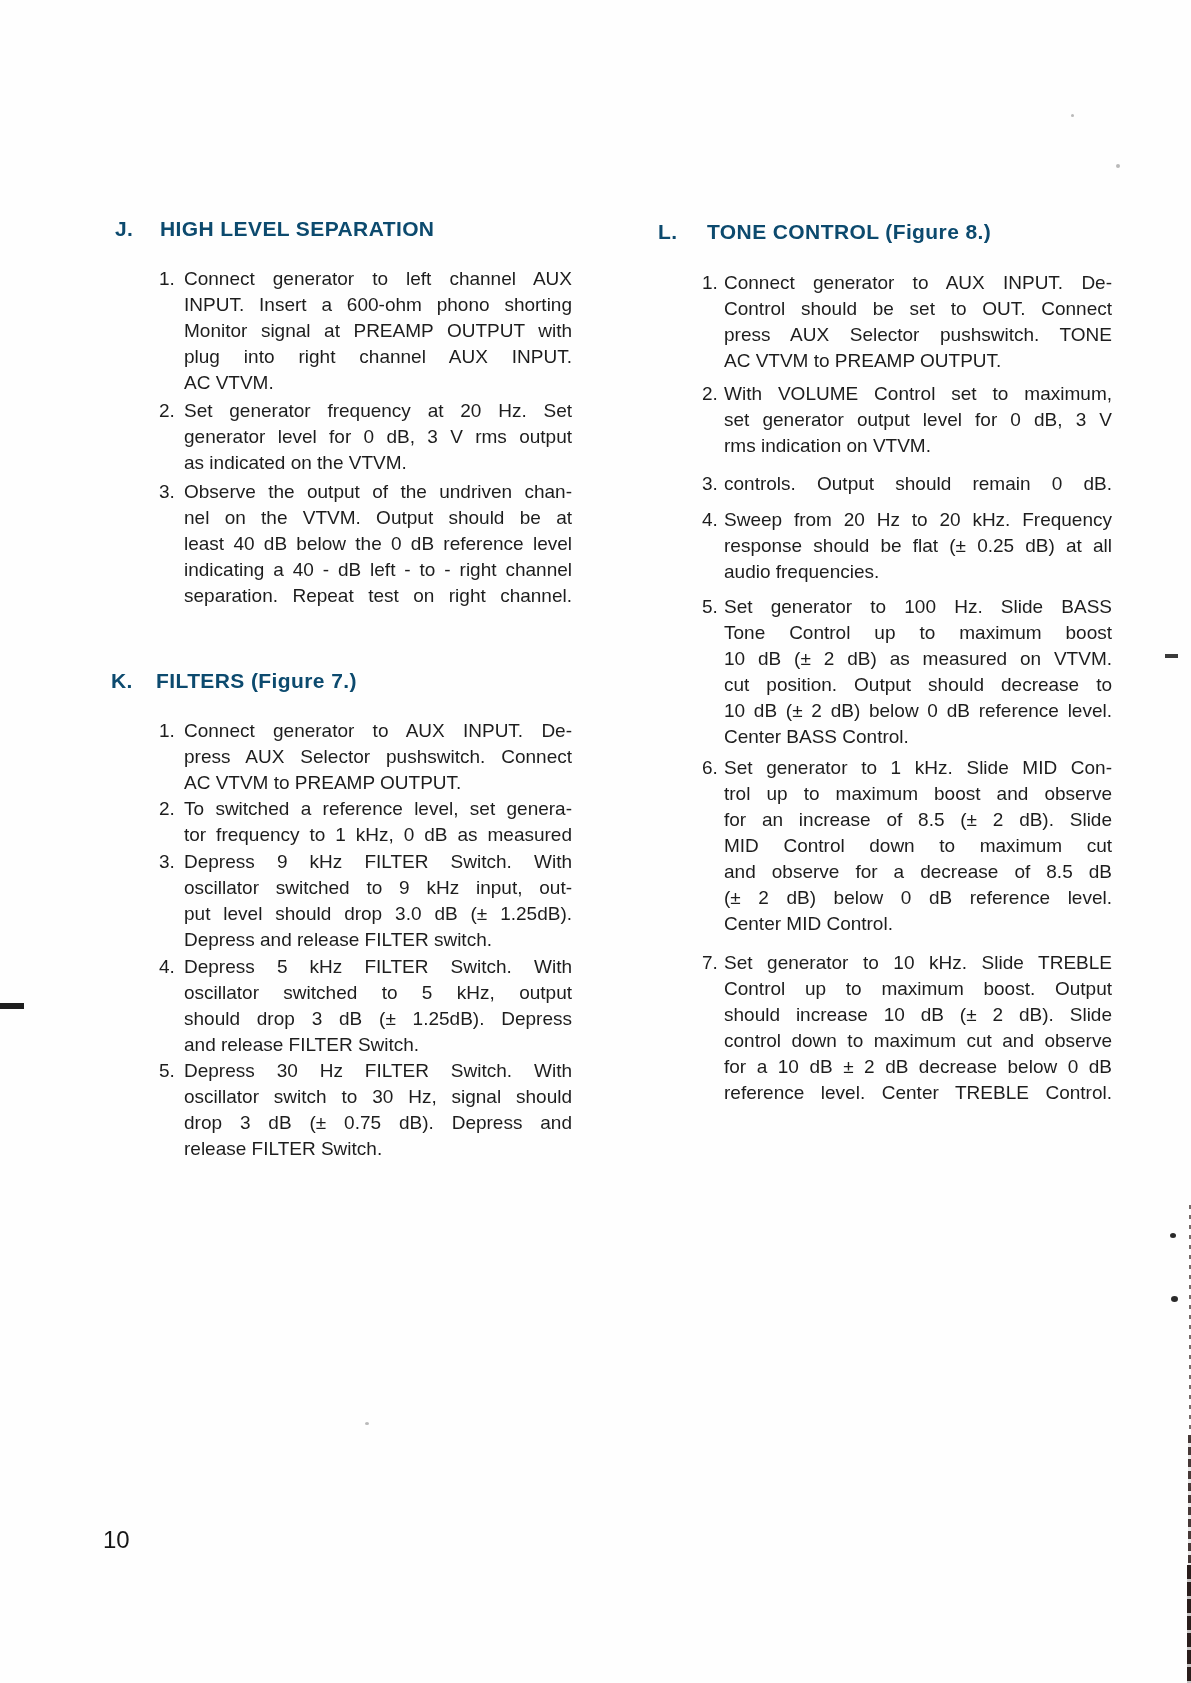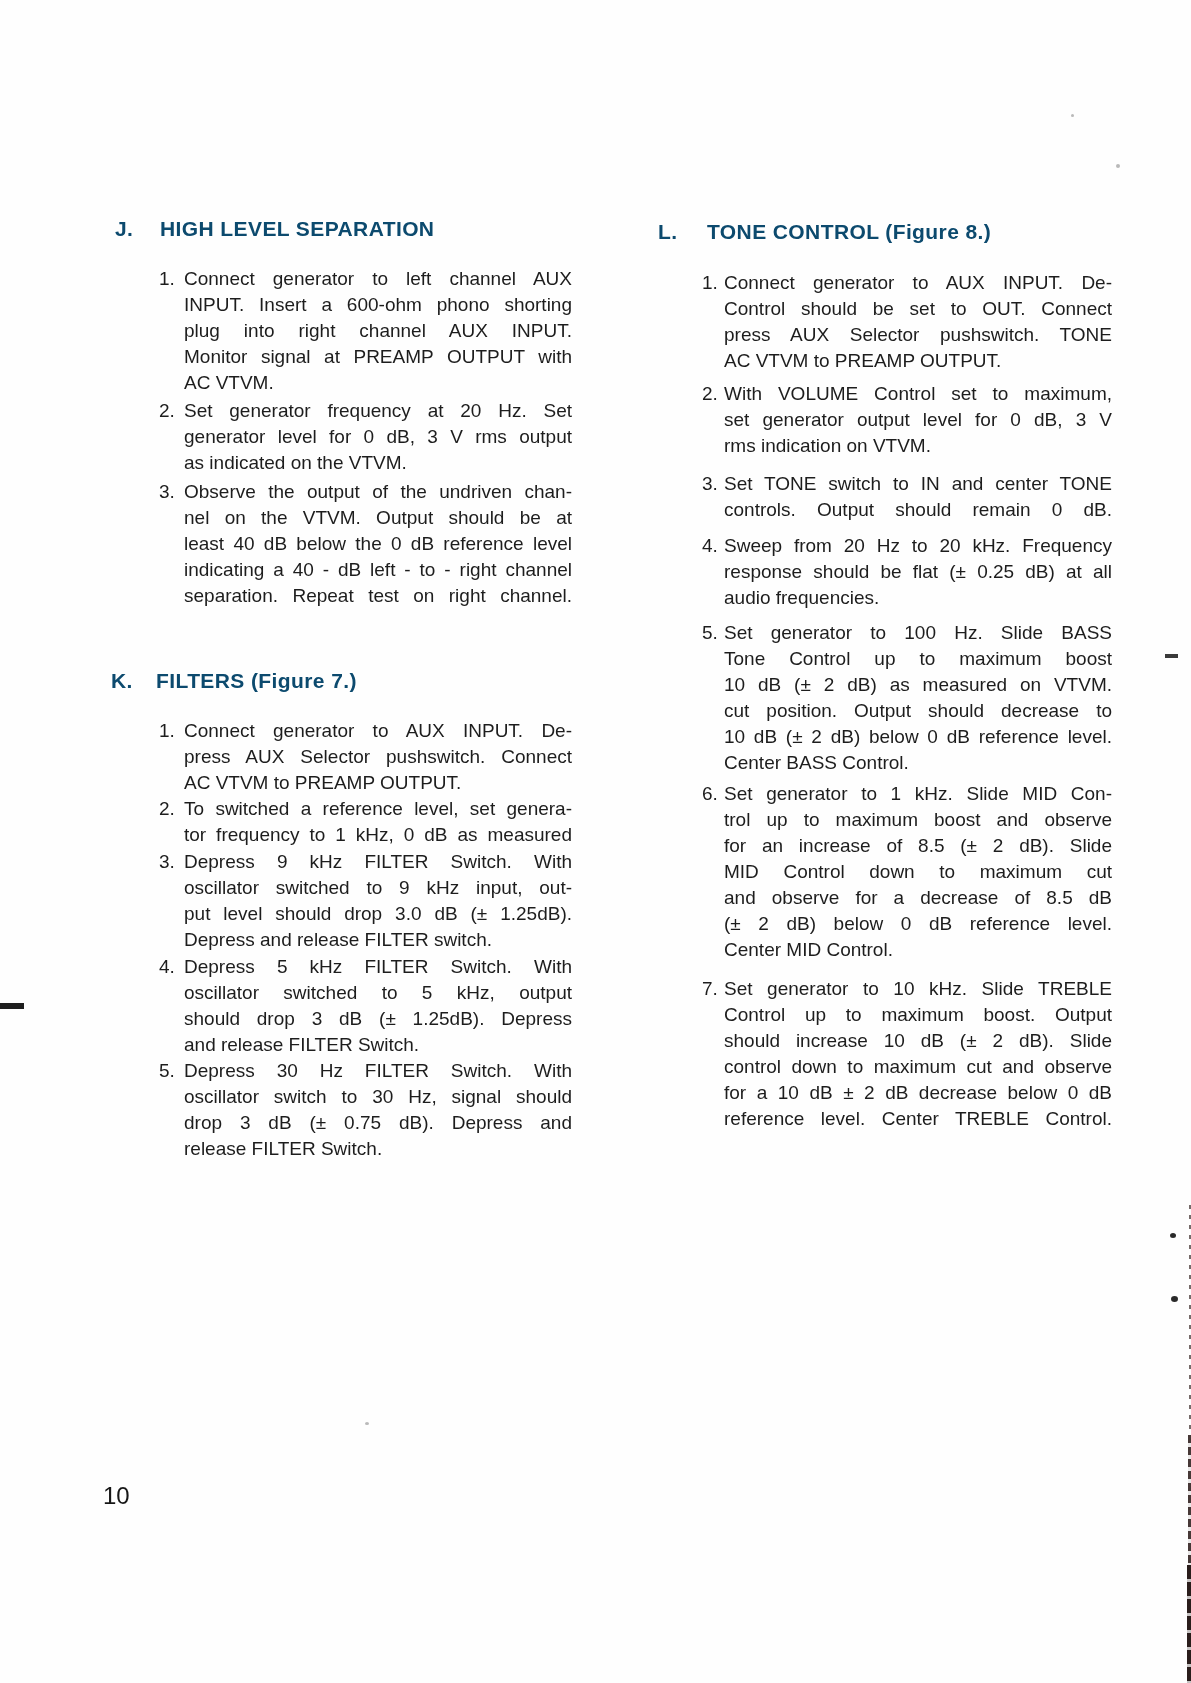"plug into right channel AUX" div.ln { order: before "Monitor signal at PREAMP OUTPUT" -> after "Monitor signal at PREAMP OUTPUT" }
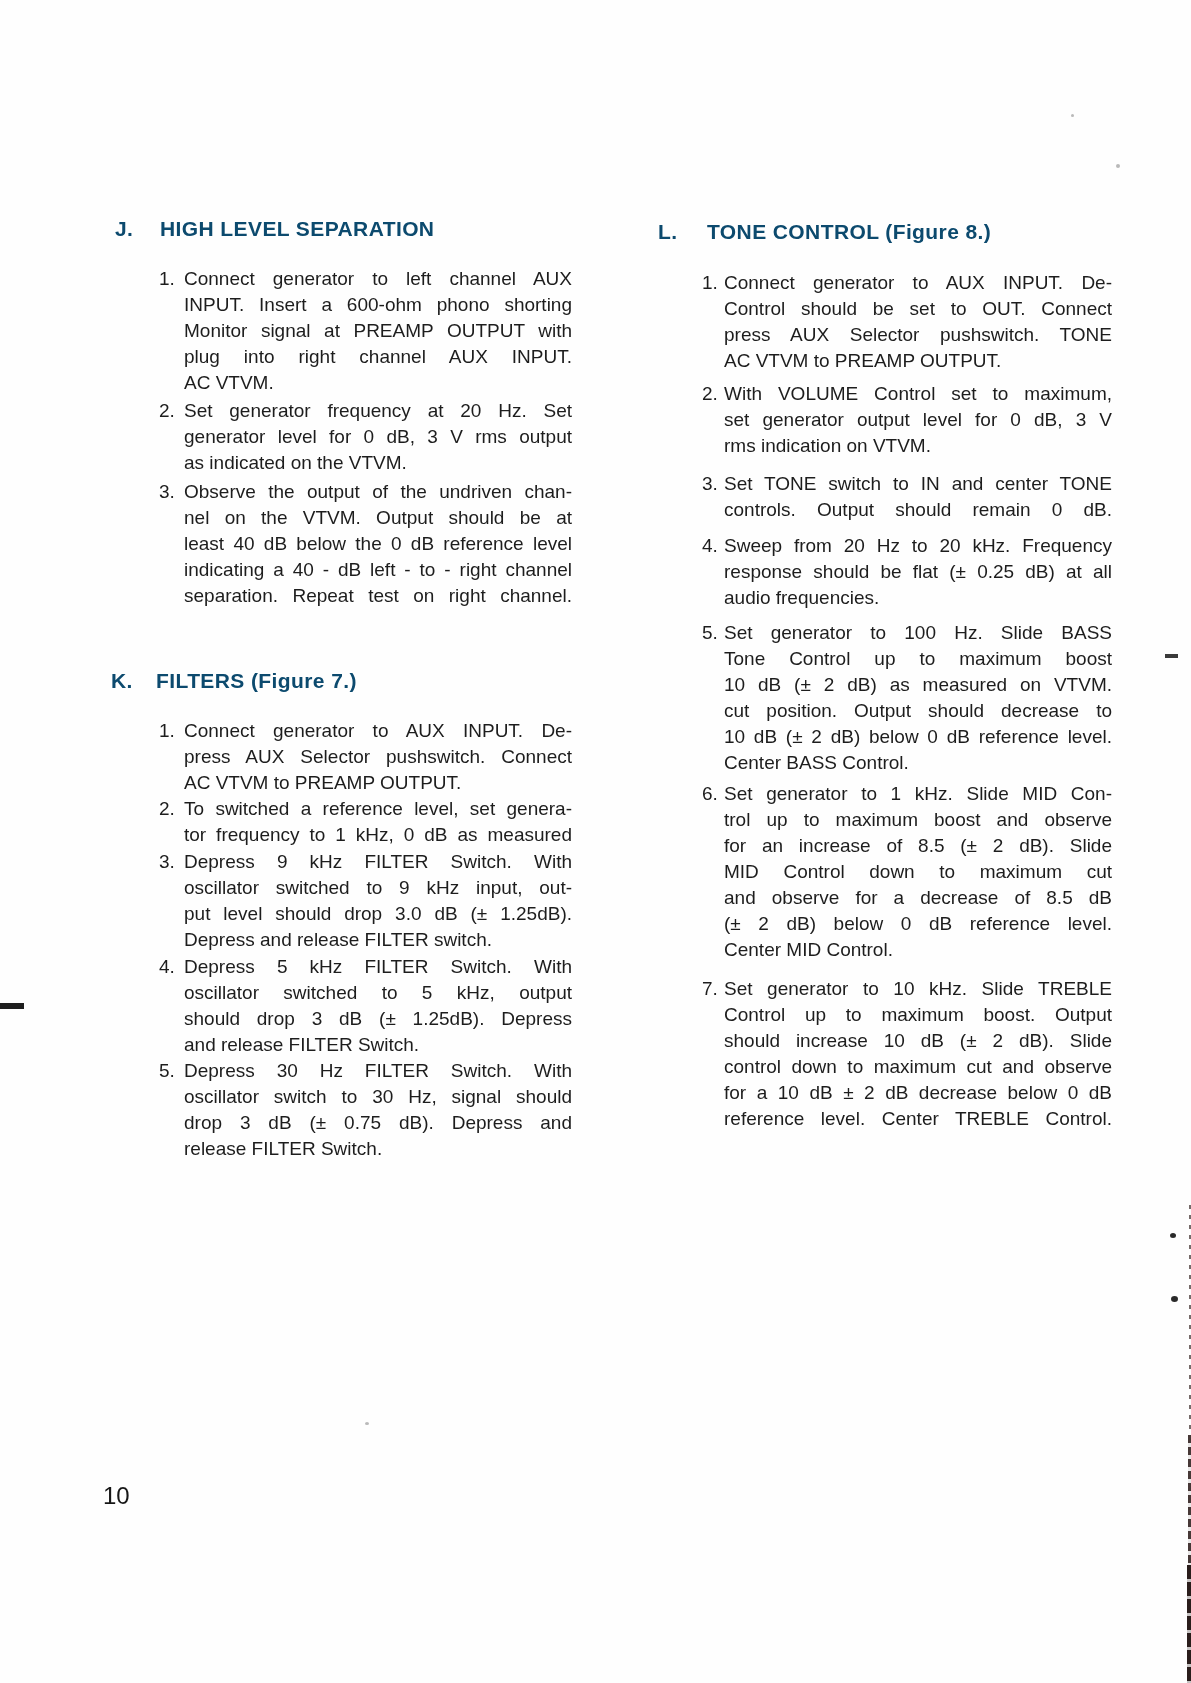"Set TONE switch to IN" div.ln { html: <div>Set TONE switch to IN and center TONE</div> -> none }
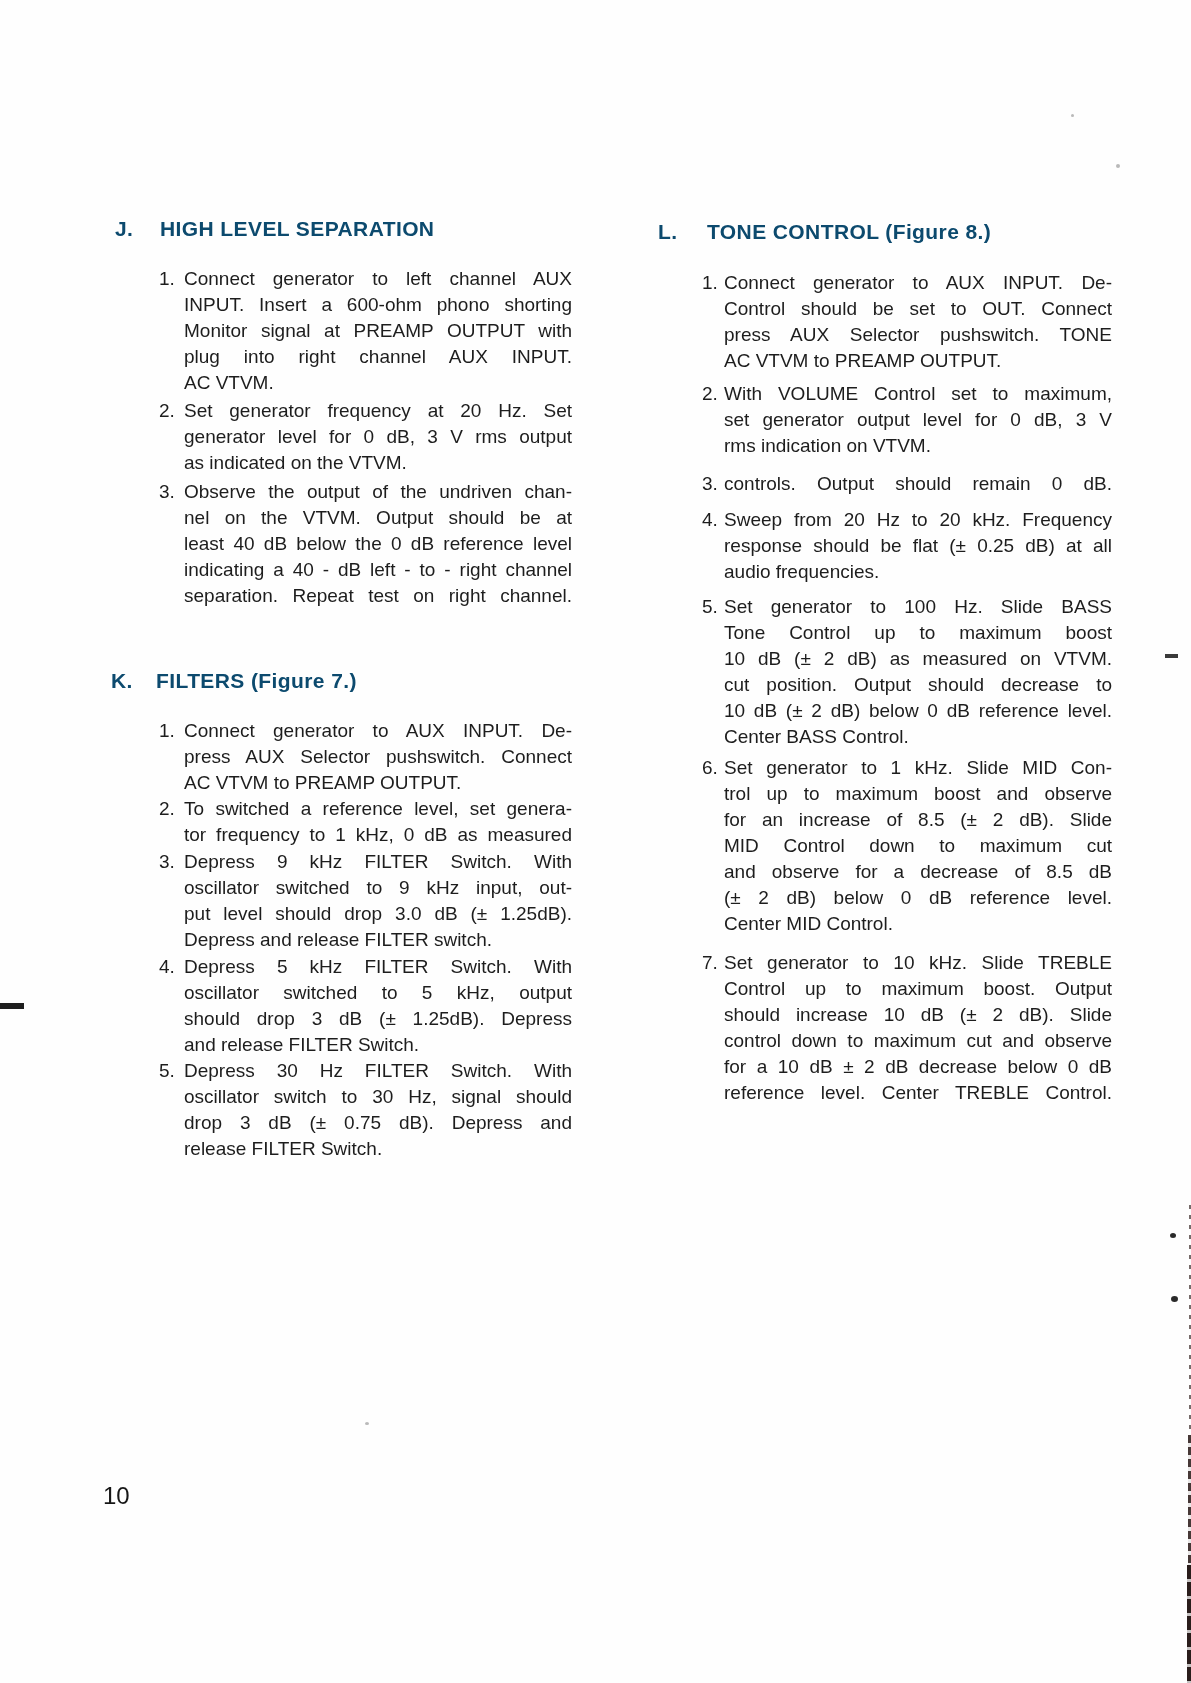"10" div.abs { top: 1482px -> 1526px }
